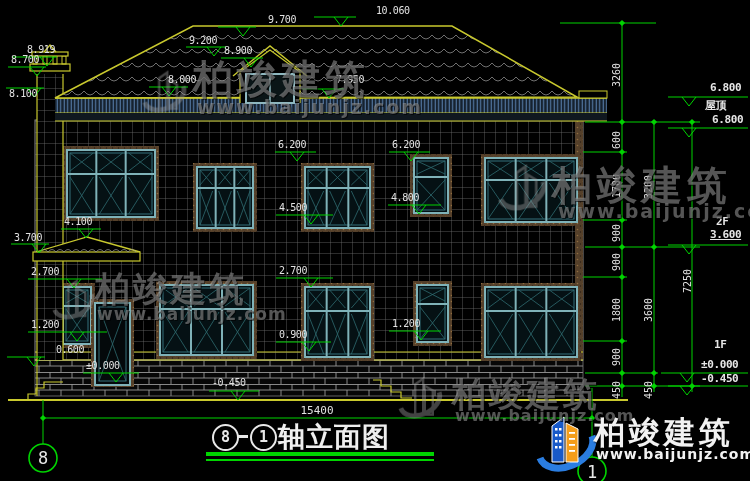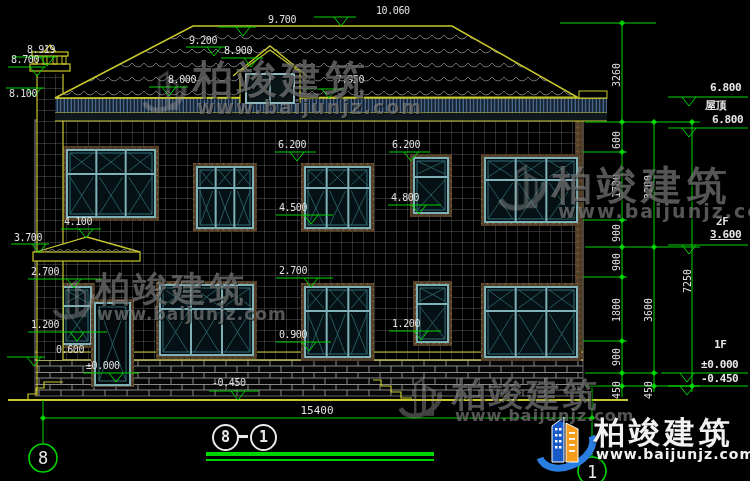"轴立面图" div.title-main { html: none -> <div>轴立面图</div> }
